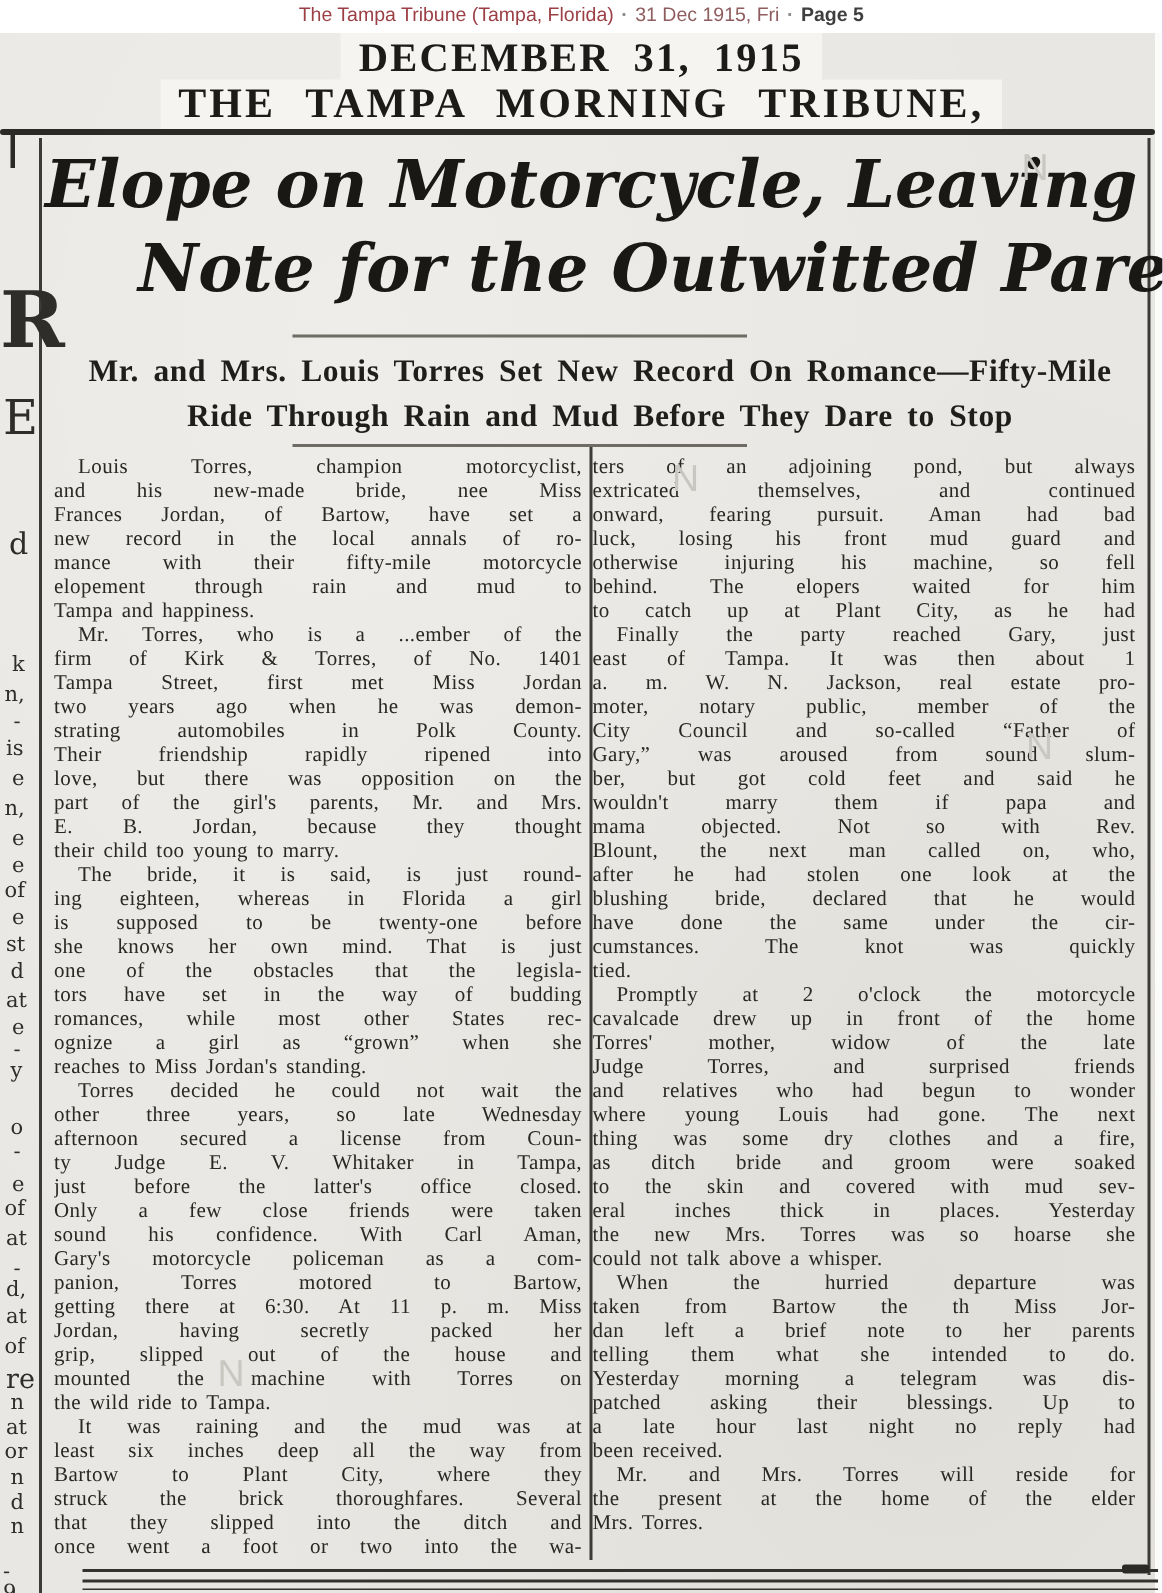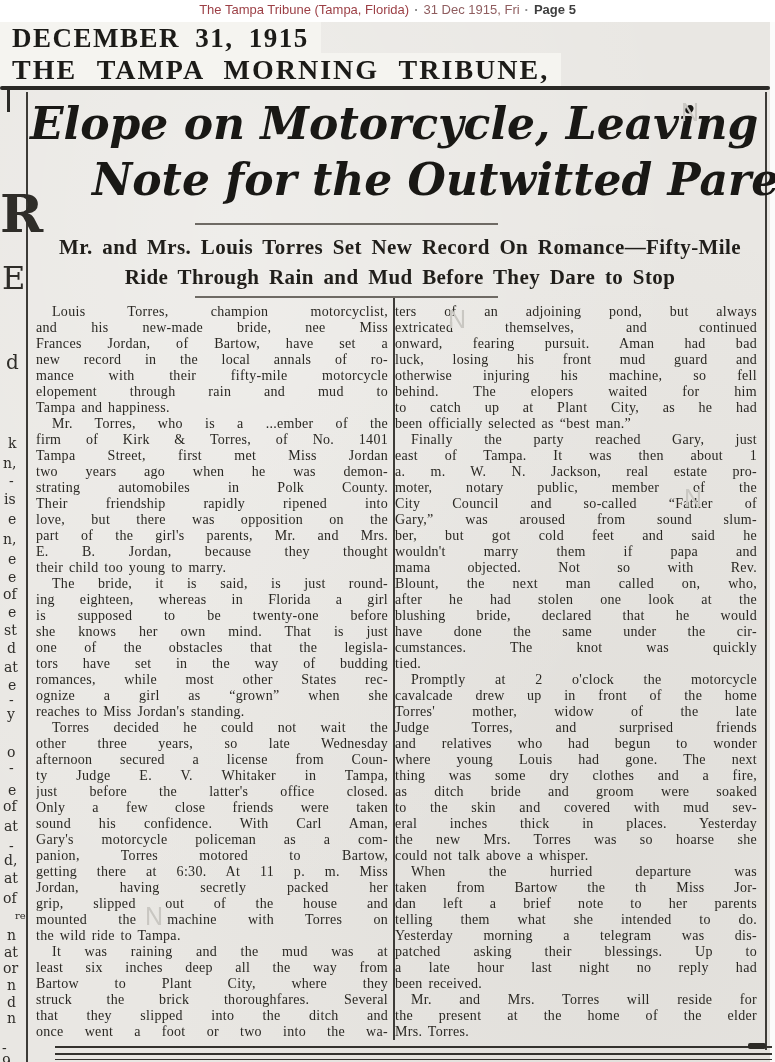"DECEMBER 31, 1915" .masthead-line { text-align: none -> center }
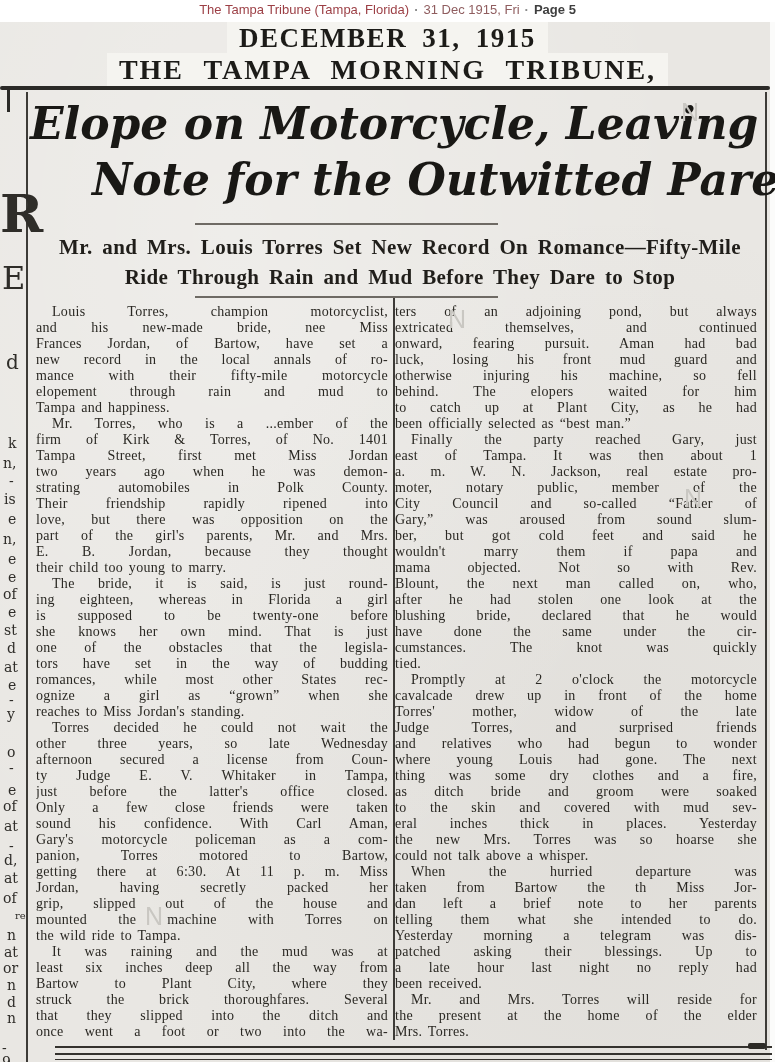"been officially selected as “best" div.line { html: <div>been officially selected as “best man.”</div> -> none }
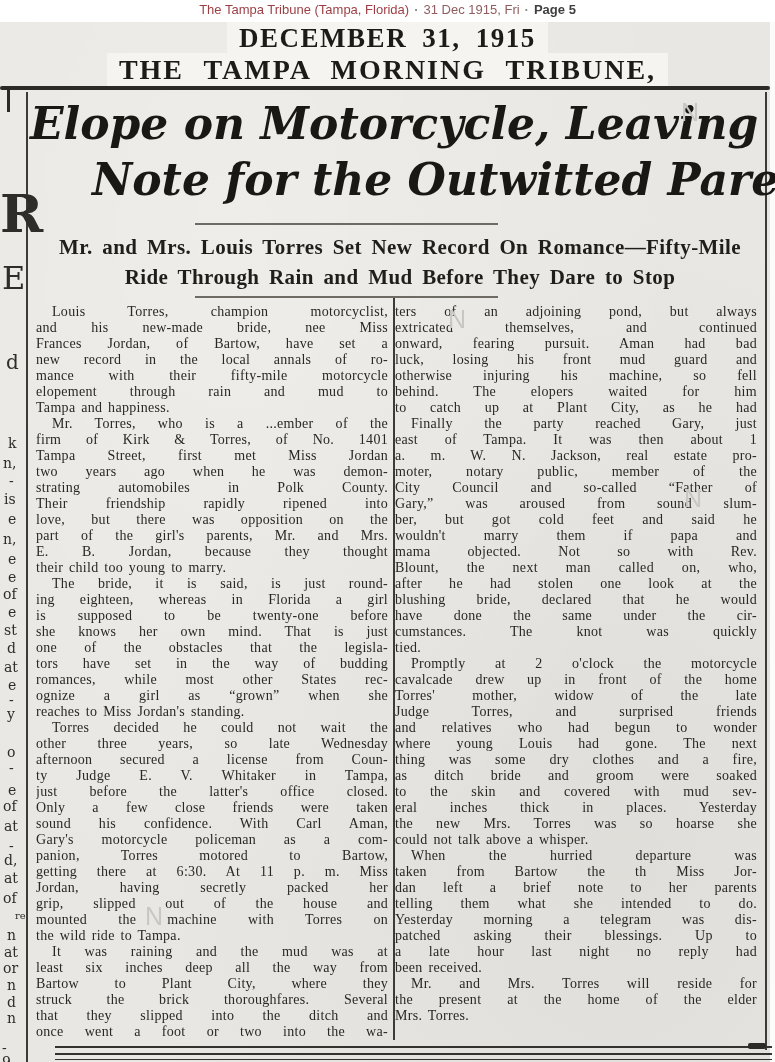"re" span.frag { font-size: 10px -> 18px; left: 15px -> 4px }
